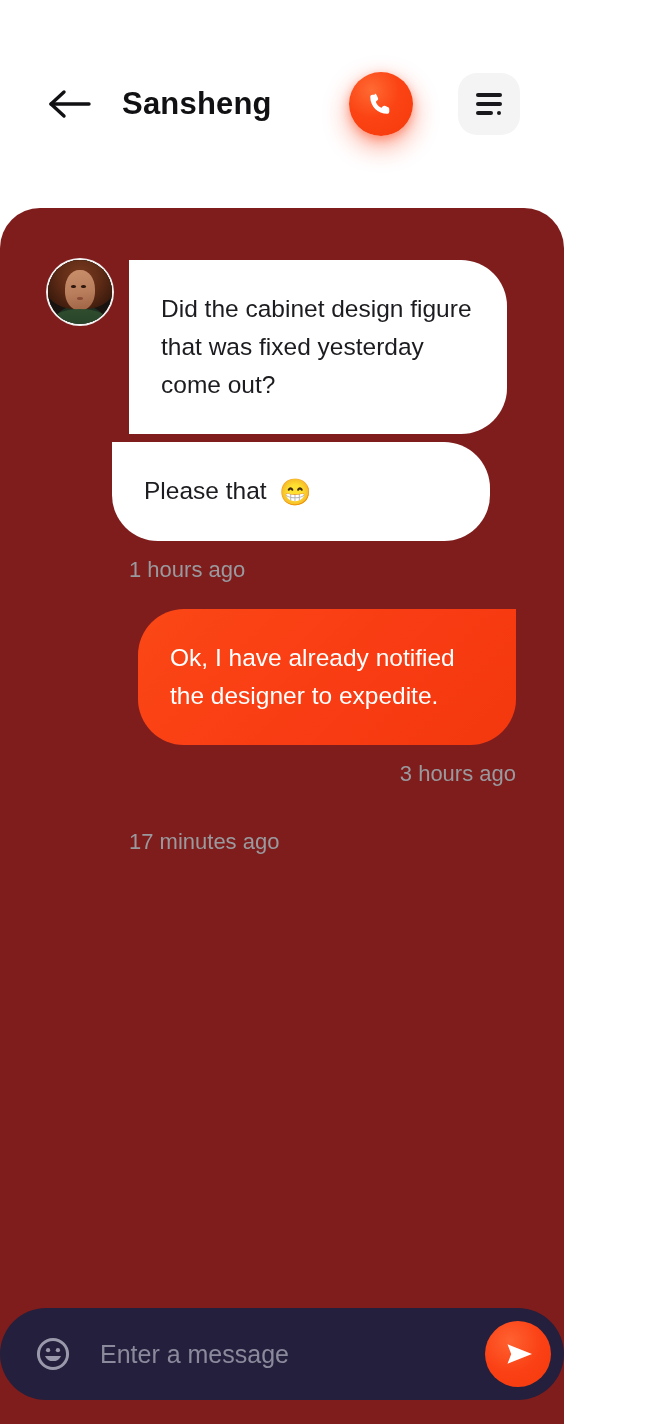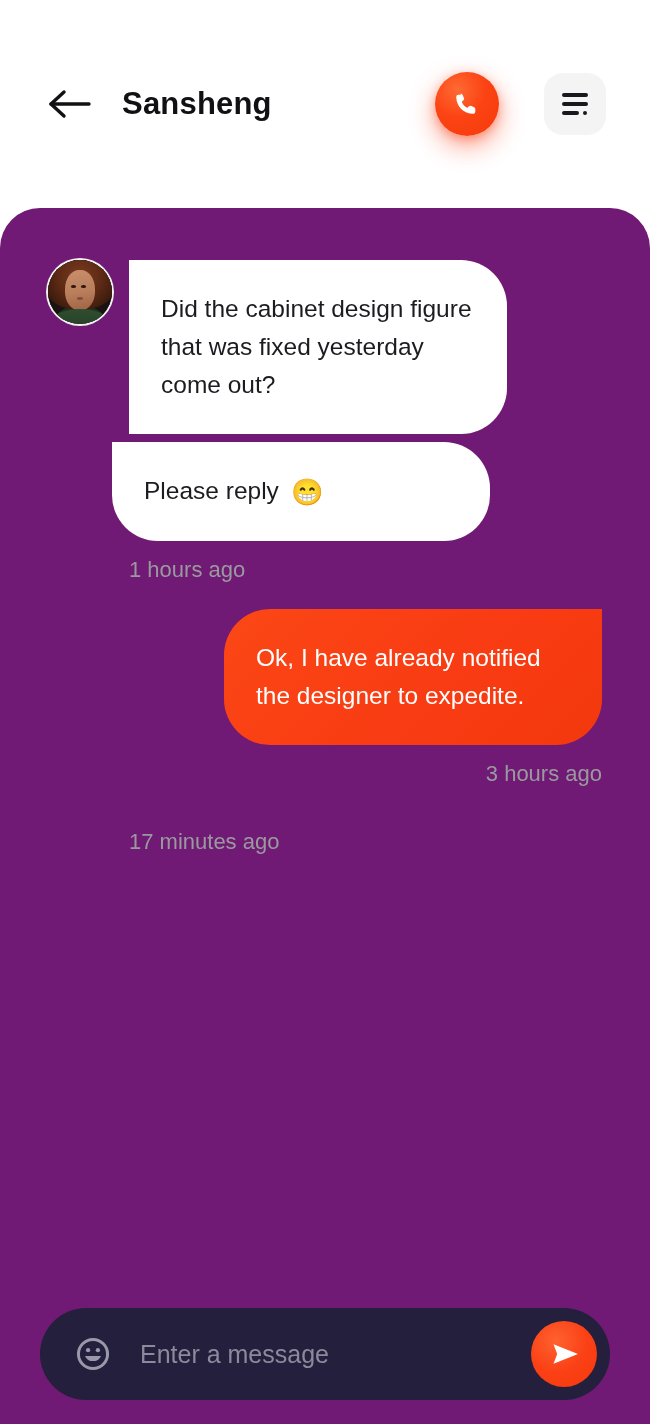"Sansheng" .phone { width: 650px -> 564px }
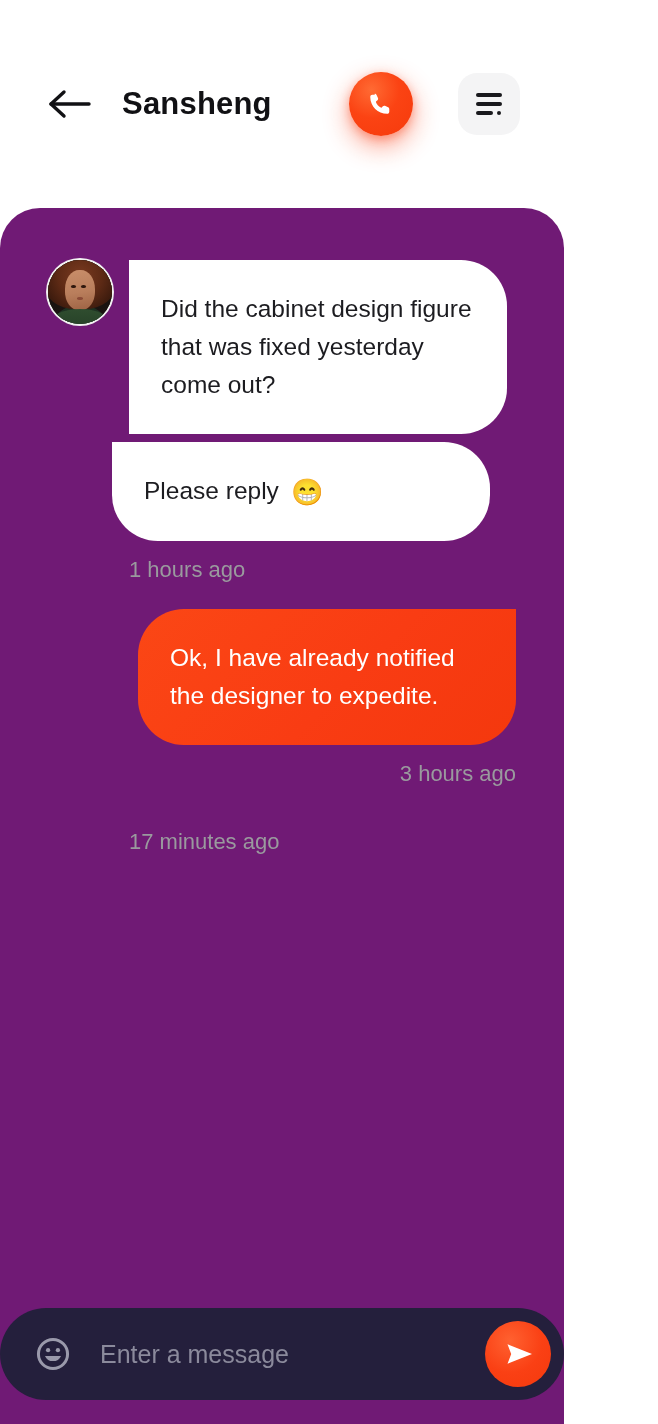"Did the cabinet design figure" .chat-panel { background: #701a75 -> #7f1d1d }
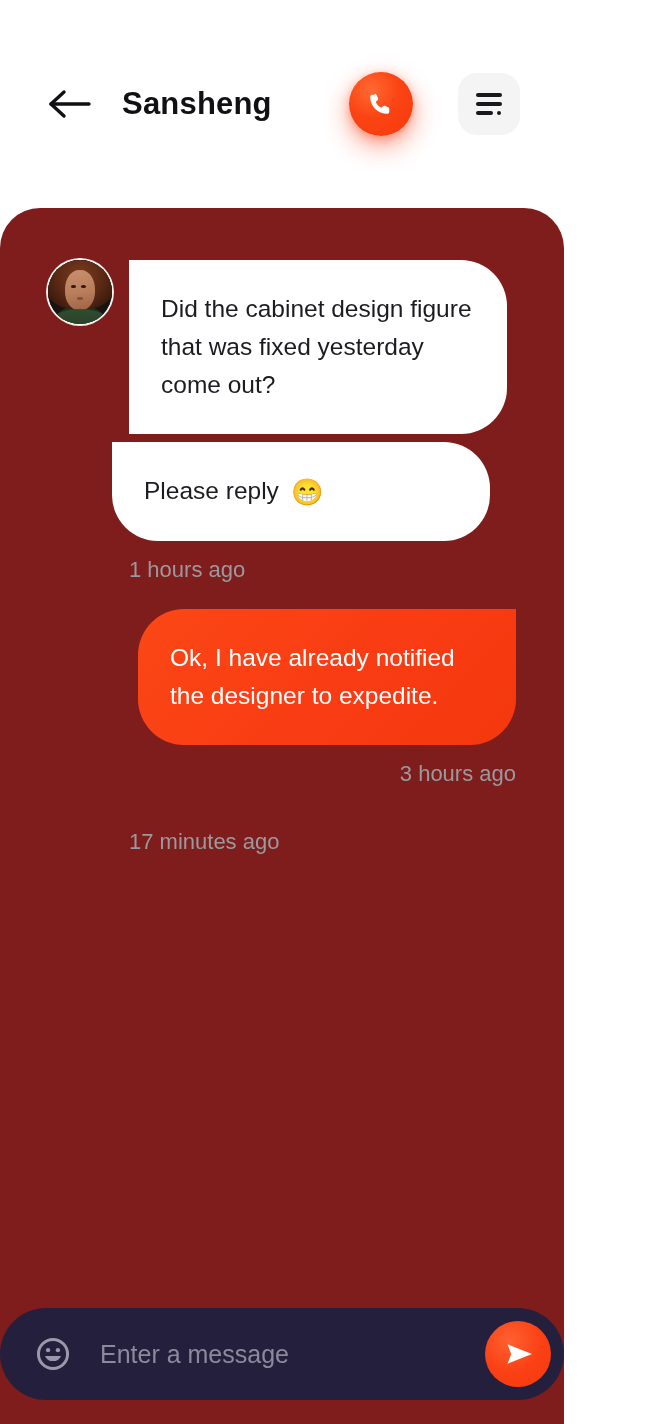"Please reply" span { text: reply -> that }
